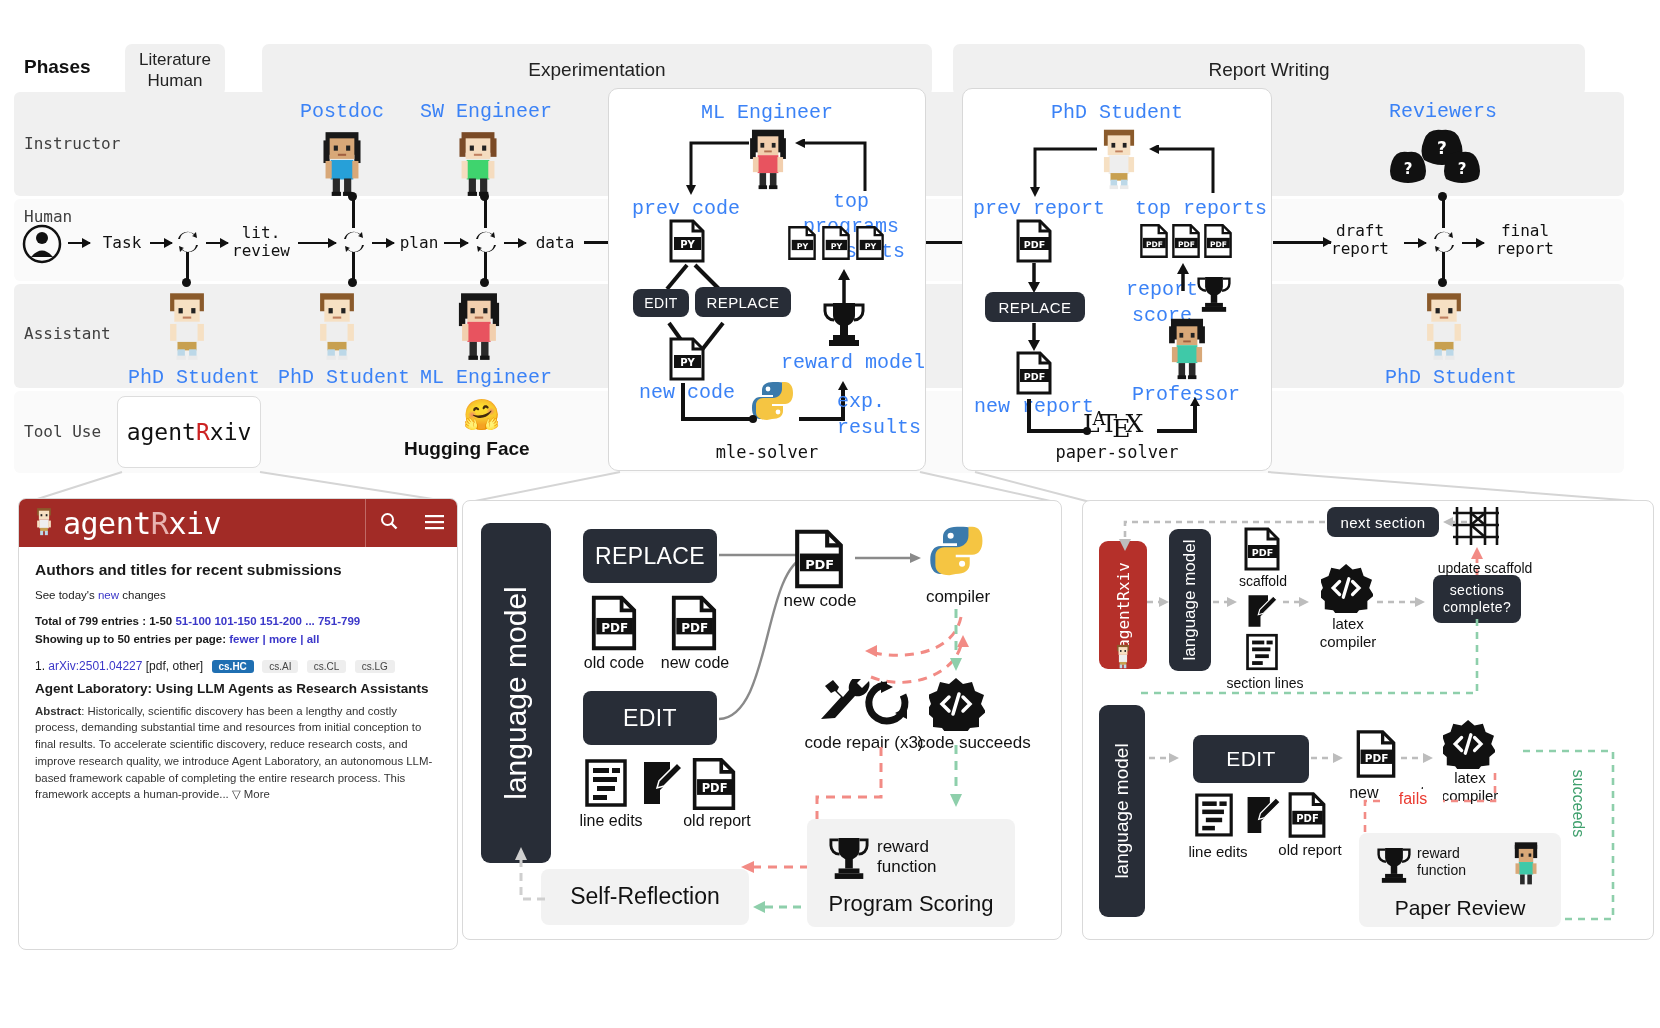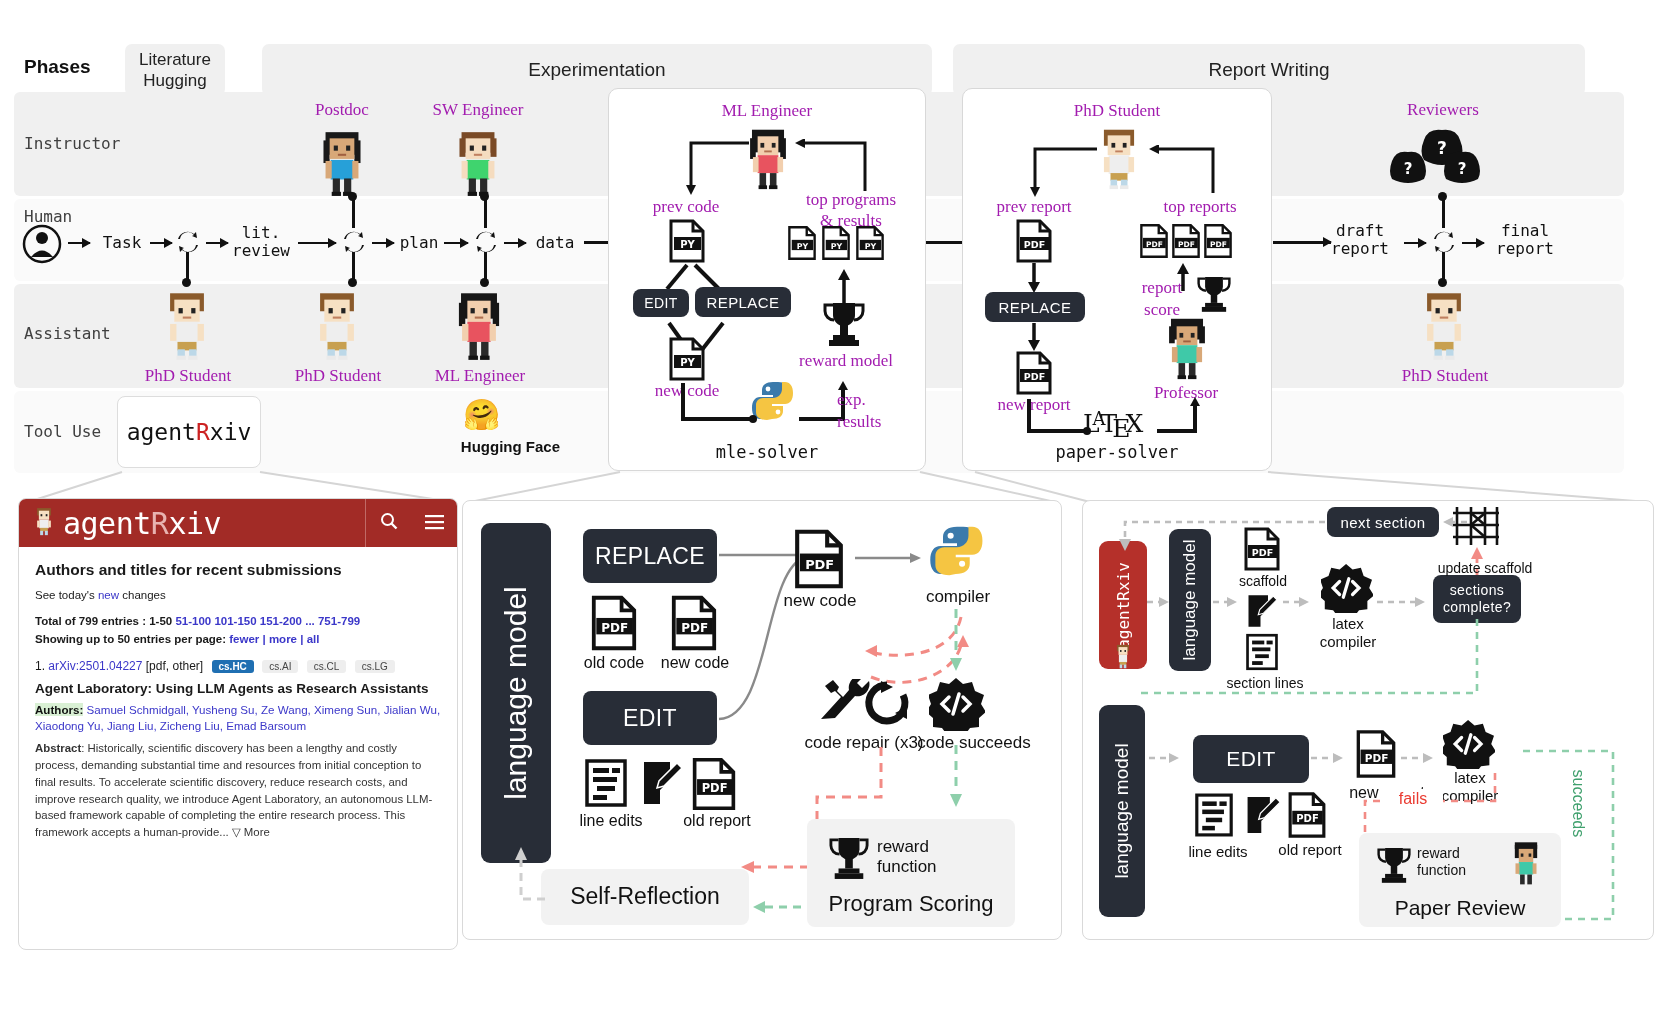"Literature" span { text: Hugging -> Human }
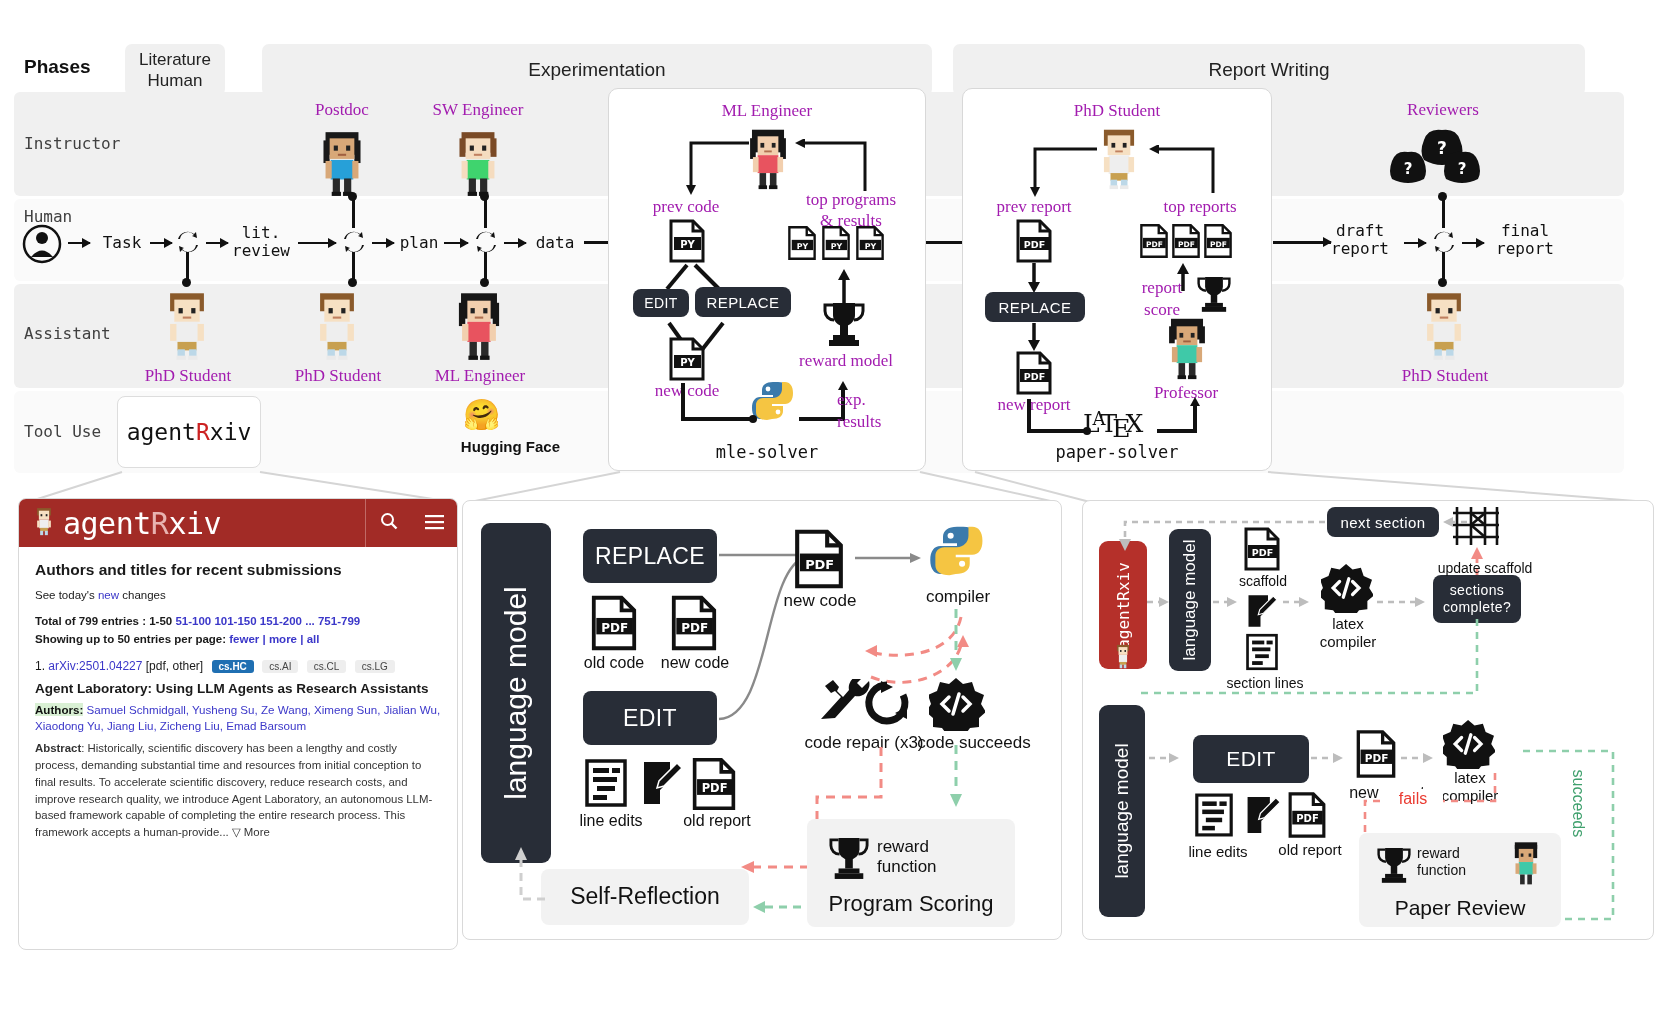"Postdoc" .cap { color: #a21caf -> #3b82f6; font-family: Liberation Serif, serif -> Liberation Mono, monospace; font-size: 17px -> 20px }
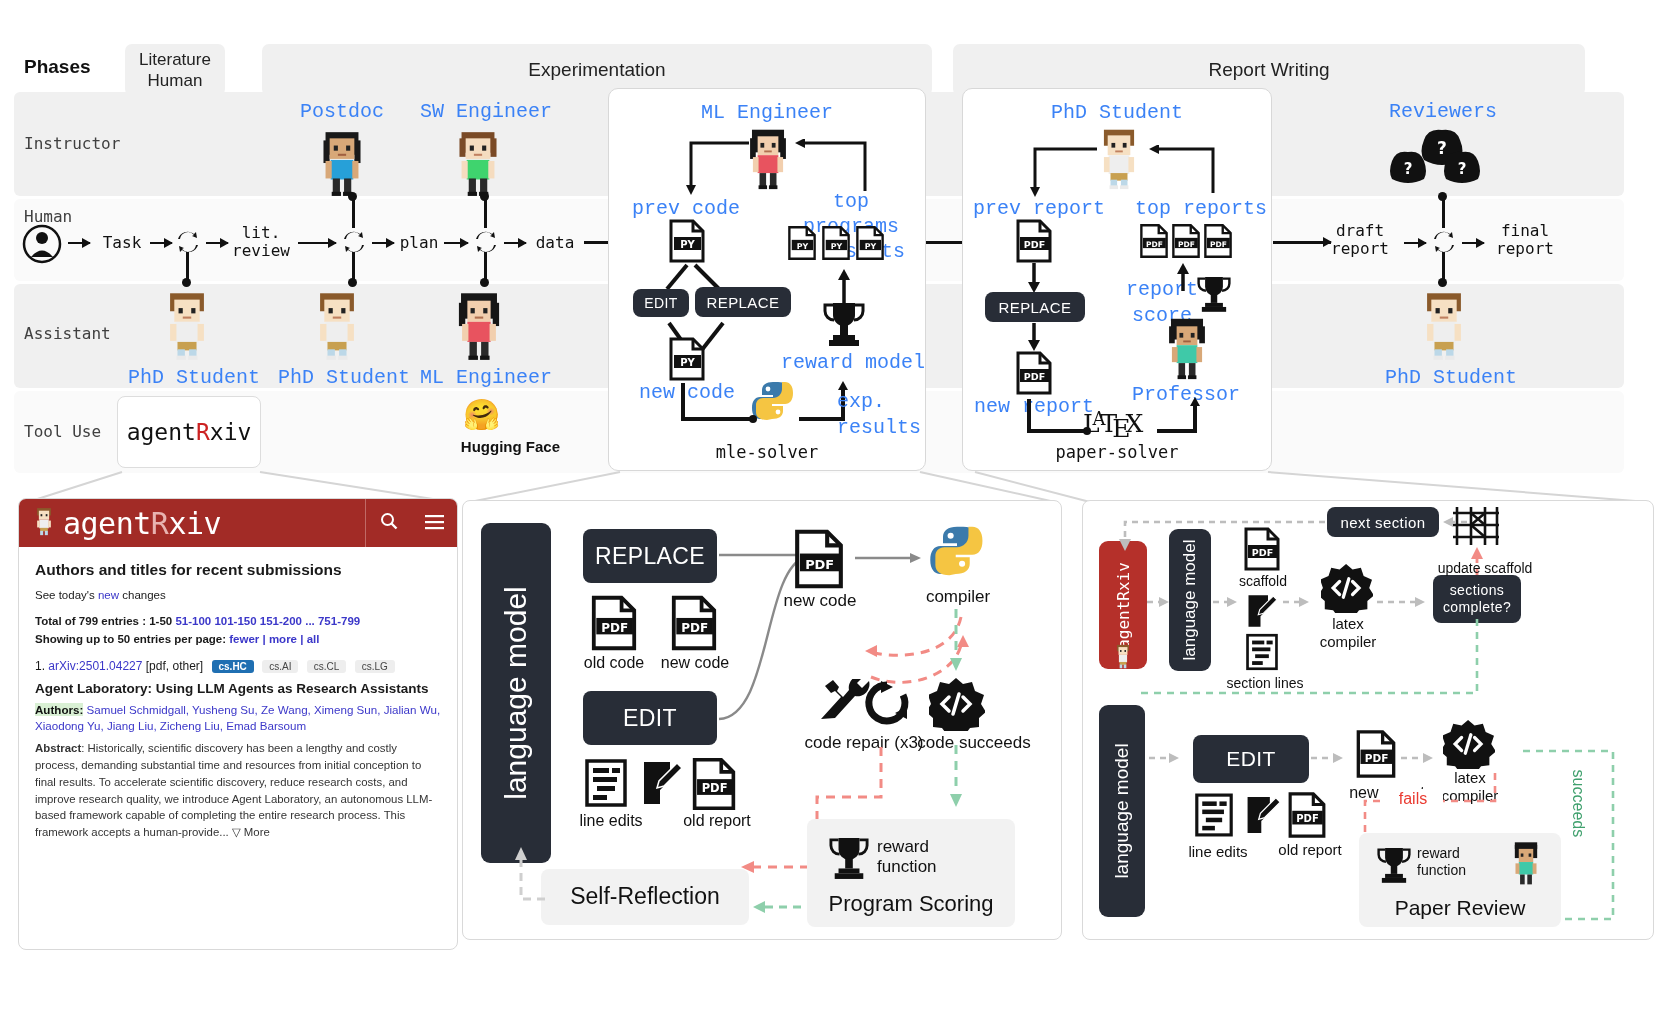"Hugging Face" div.lbl-sans { font-size: 15px -> 19px; left: 440px -> 404px; text-align: right -> none }
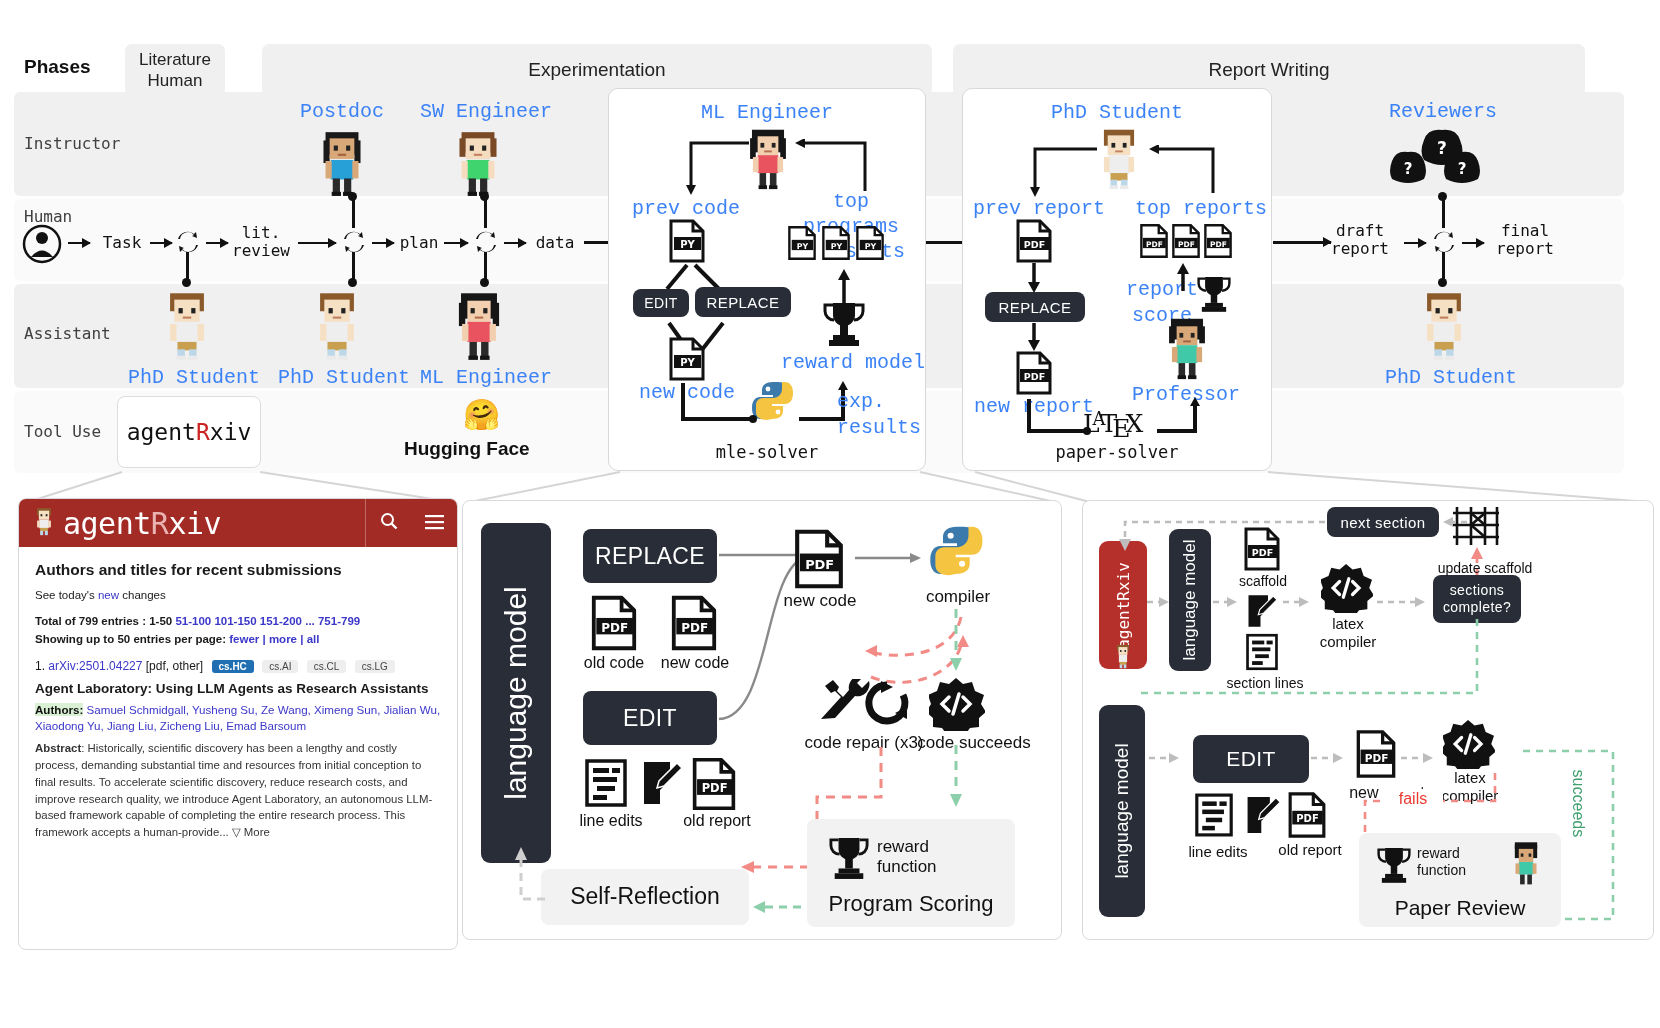"Authors: Samuel Schmidgall, Yusheng Su," div { html: <div> <span>Authors:</span> <span>Samuel Schmidgall, Yusheng Su, Ze Wang, Ximeng Sun, Jialian Wu, Xiaodong Yu, Jiang Liu, Zicheng Liu, Emad Barsoum</span> </div> -> none }
